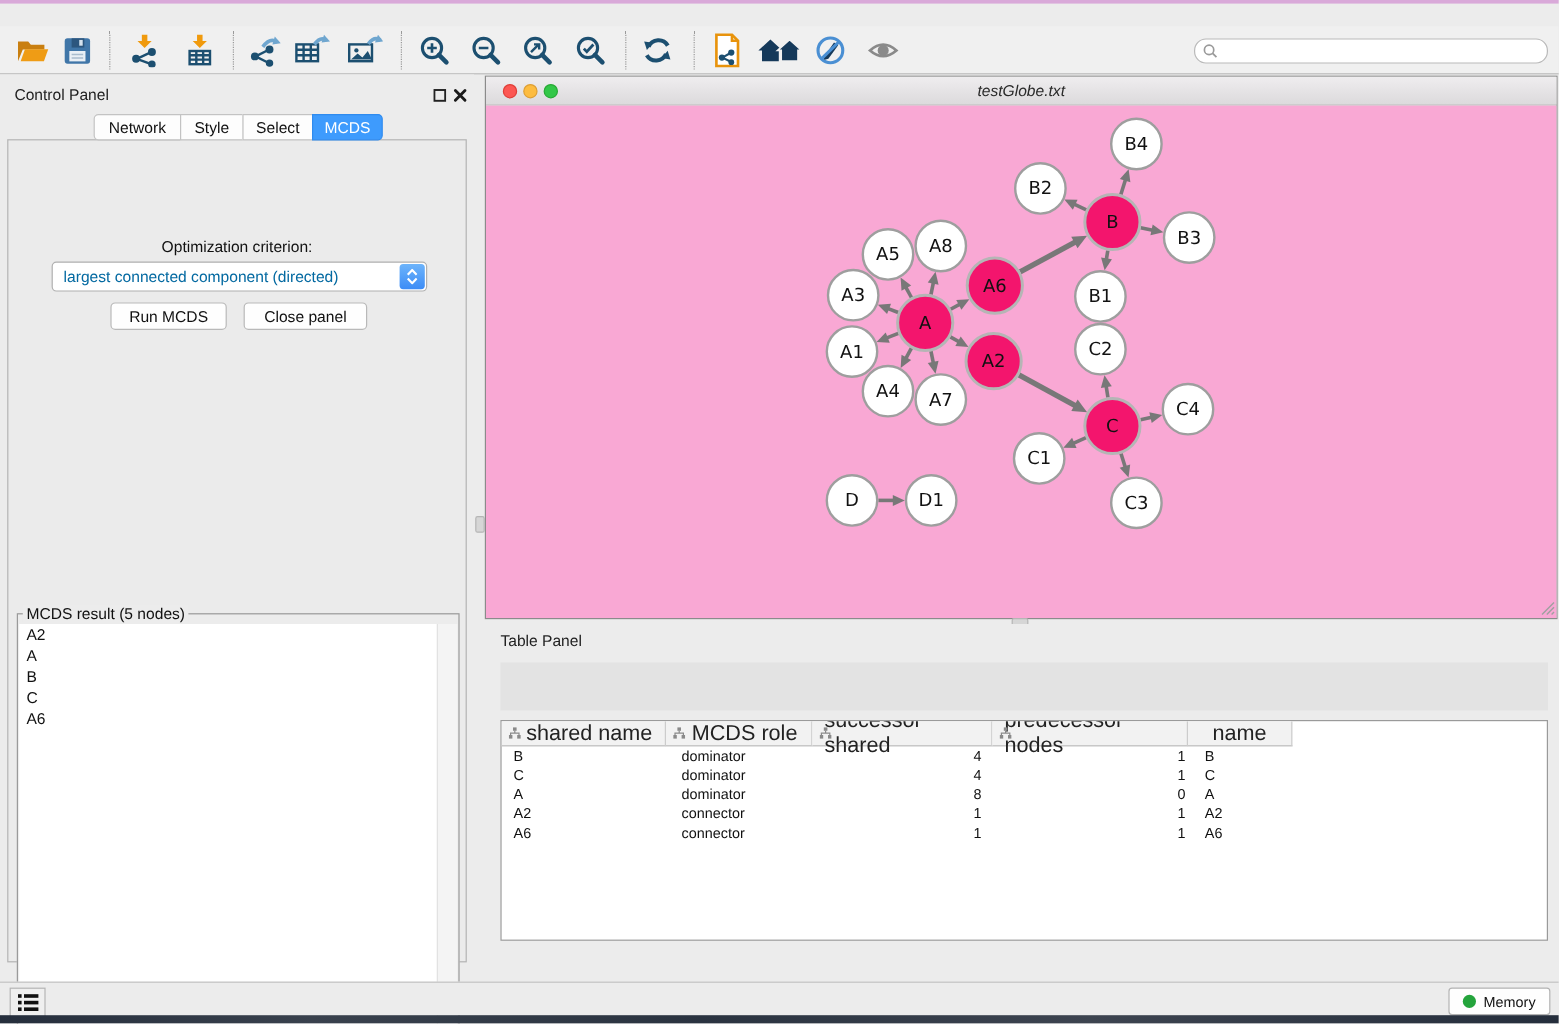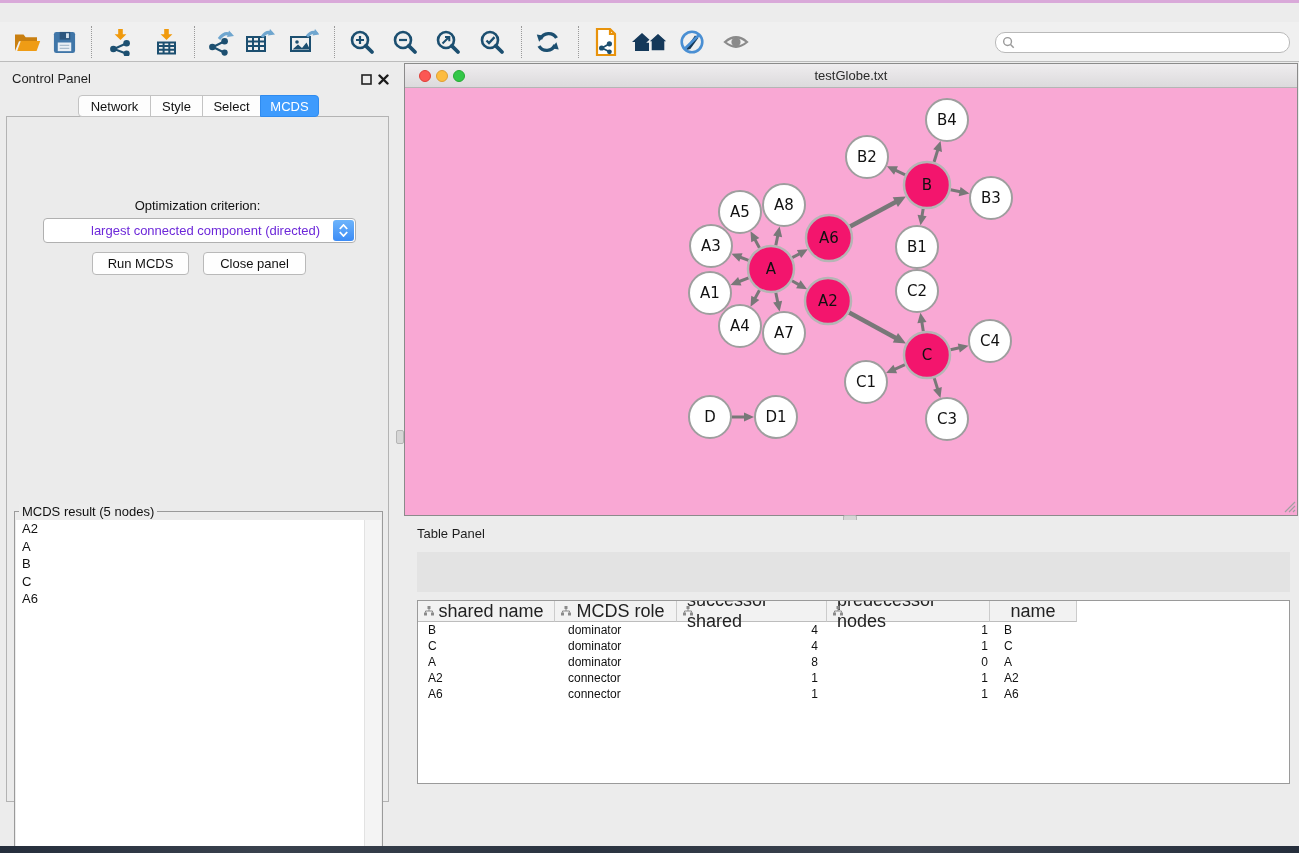"testGlobe.txt" .netwin-title { font-style: none -> italic }
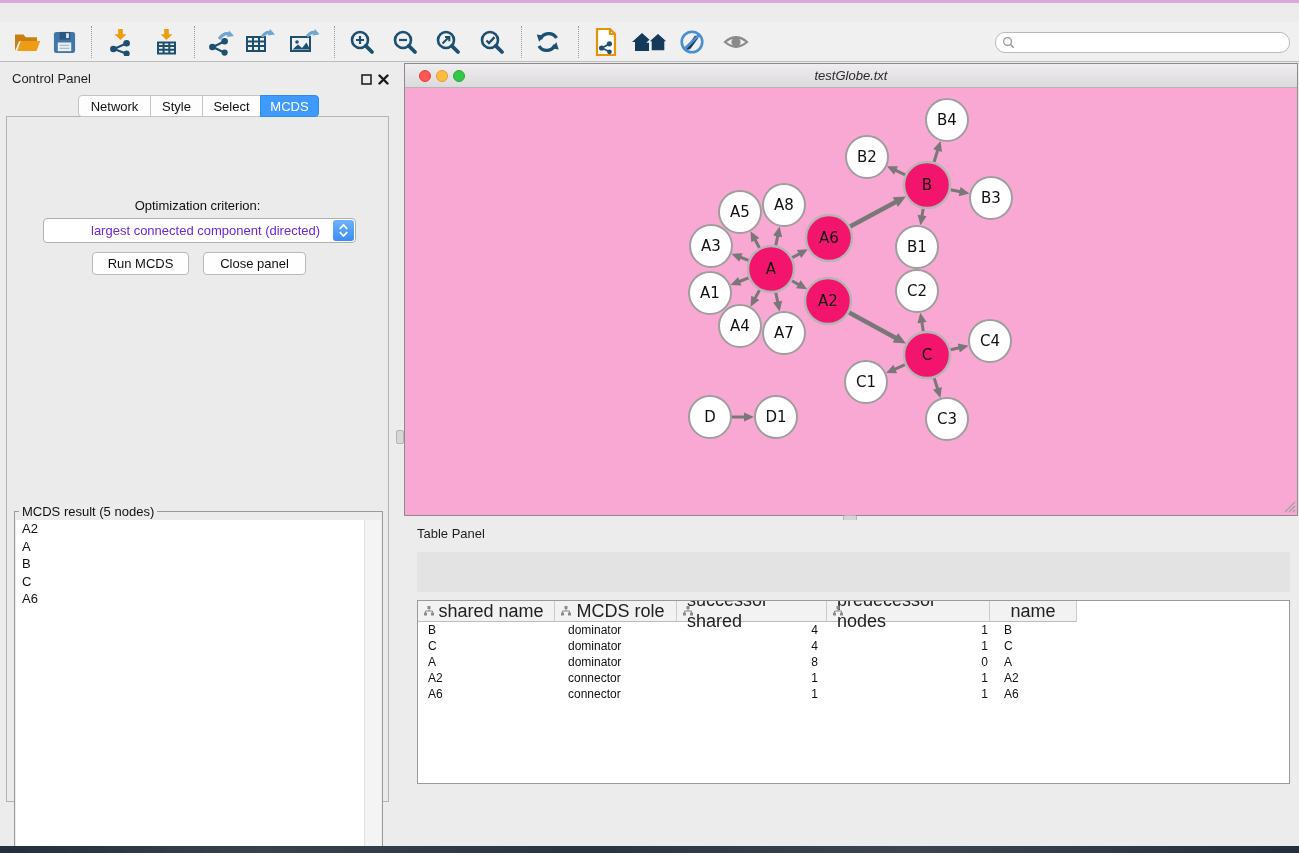"largest connected component (directed)" .dropdown .dd-text { color: #6d28d9 -> #0369a1; margin-left: 38px -> none }
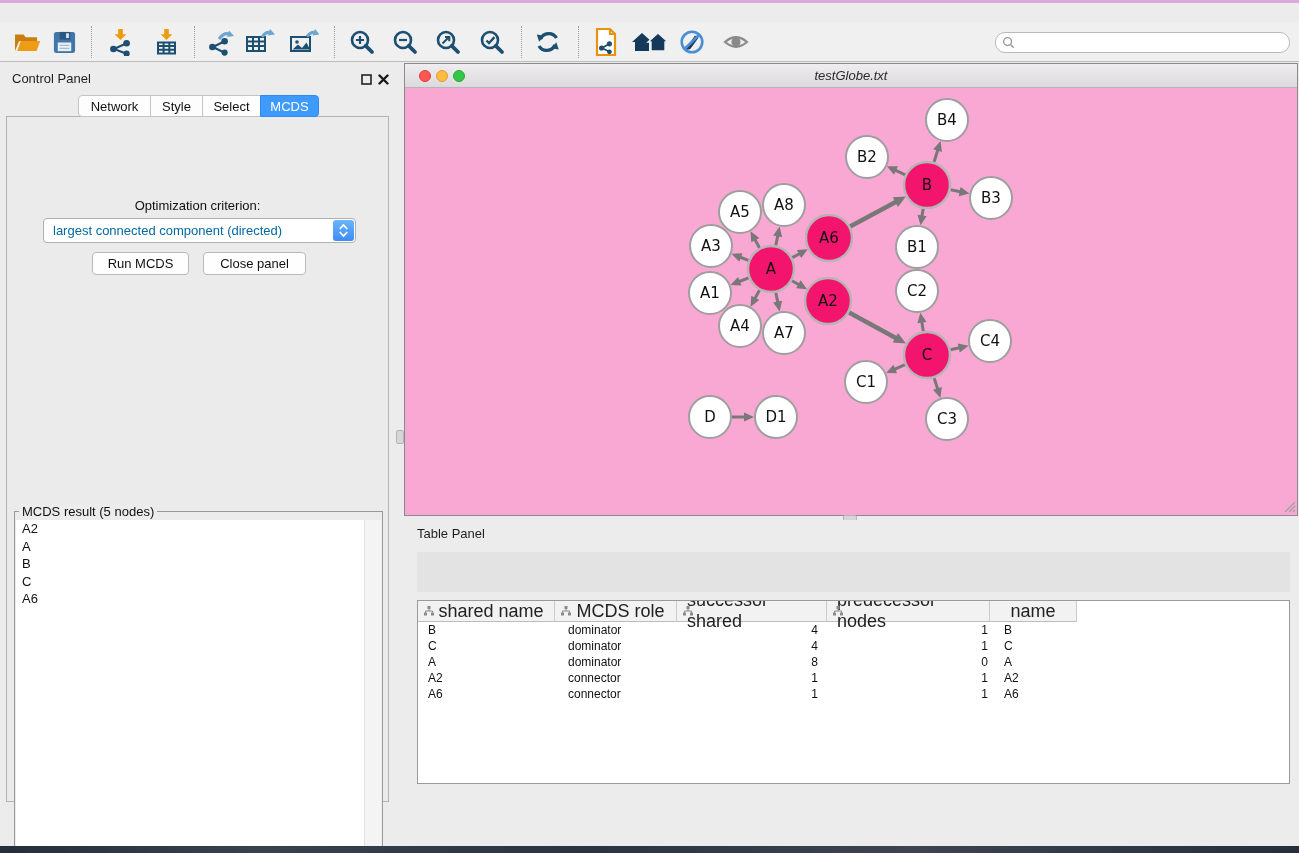"Memory" div.statusbar { html: none -> <div> <div> <svg> <g> <rect></rect> <rect></rect> <rect></rect> <rect></rect> <rect></rect> <rect></rect> </g> </svg> </div> <div> <span></span> <span>Memory</span> </div> </div> }
